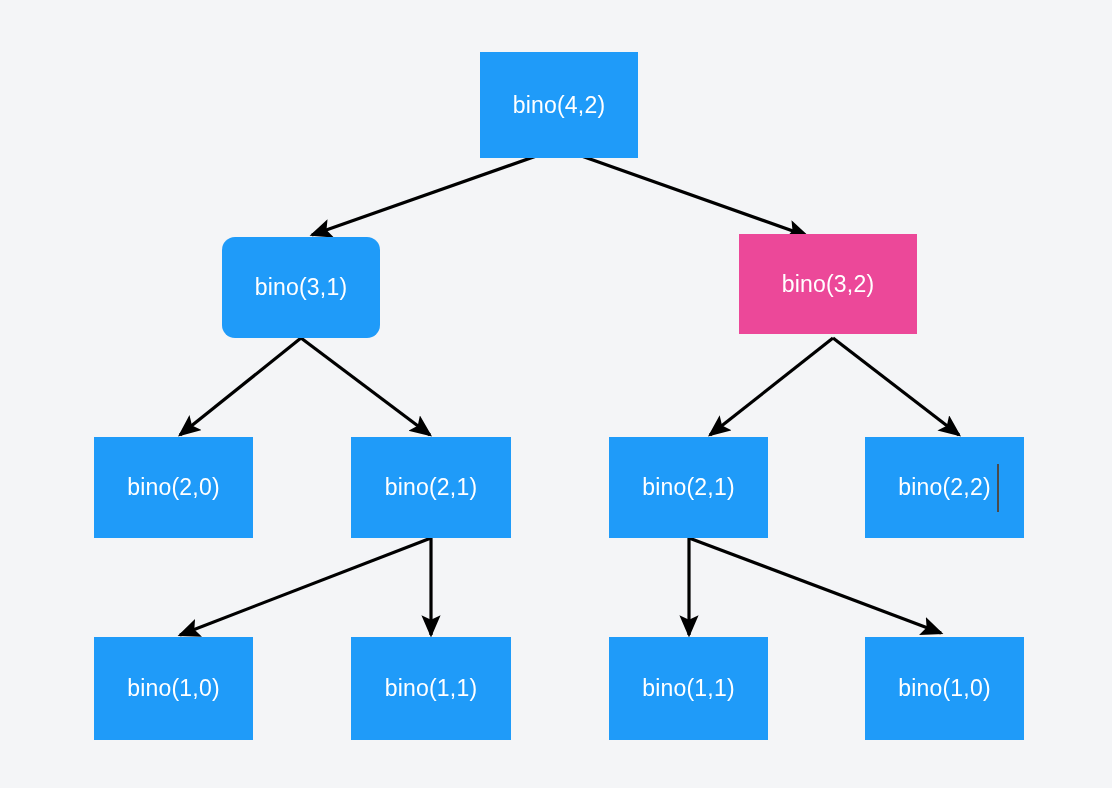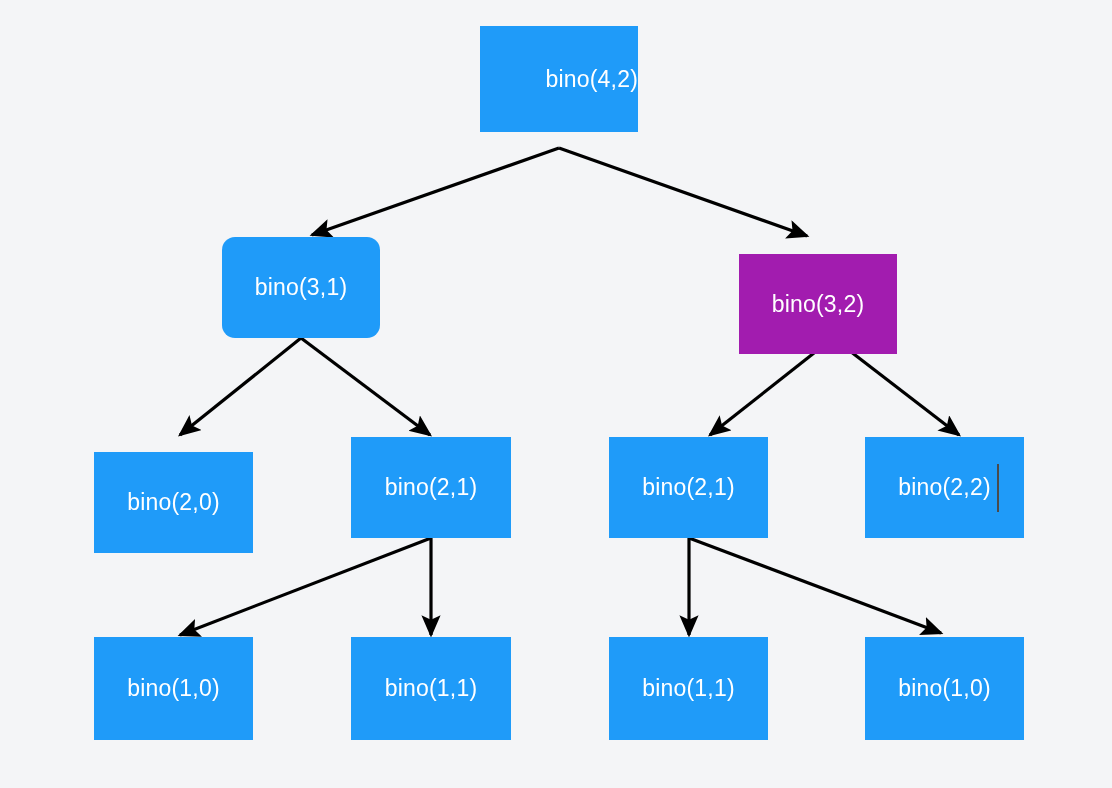"bino(4,2)" div.node { justify-content: flex-end -> none; top: 26px -> 52px }
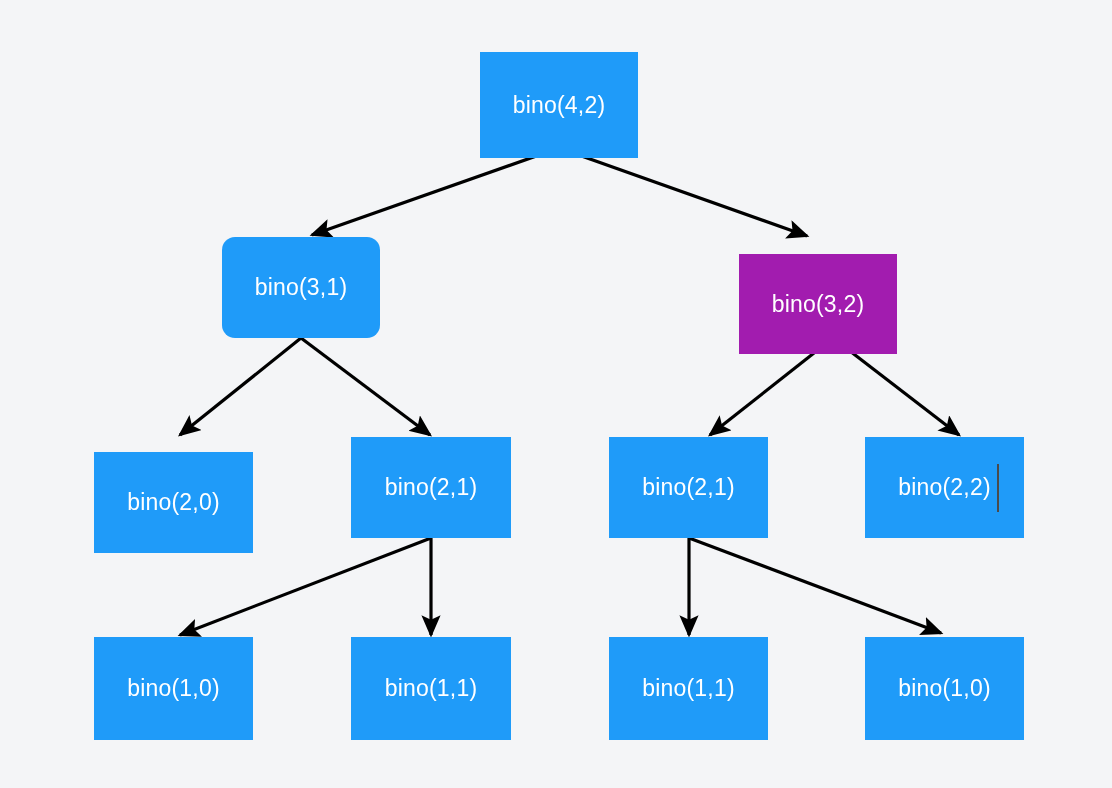"bino(3,2)" div.node { background: #a21caf -> #ec4899; top: 254px -> 234px; width: 158px -> 178px }
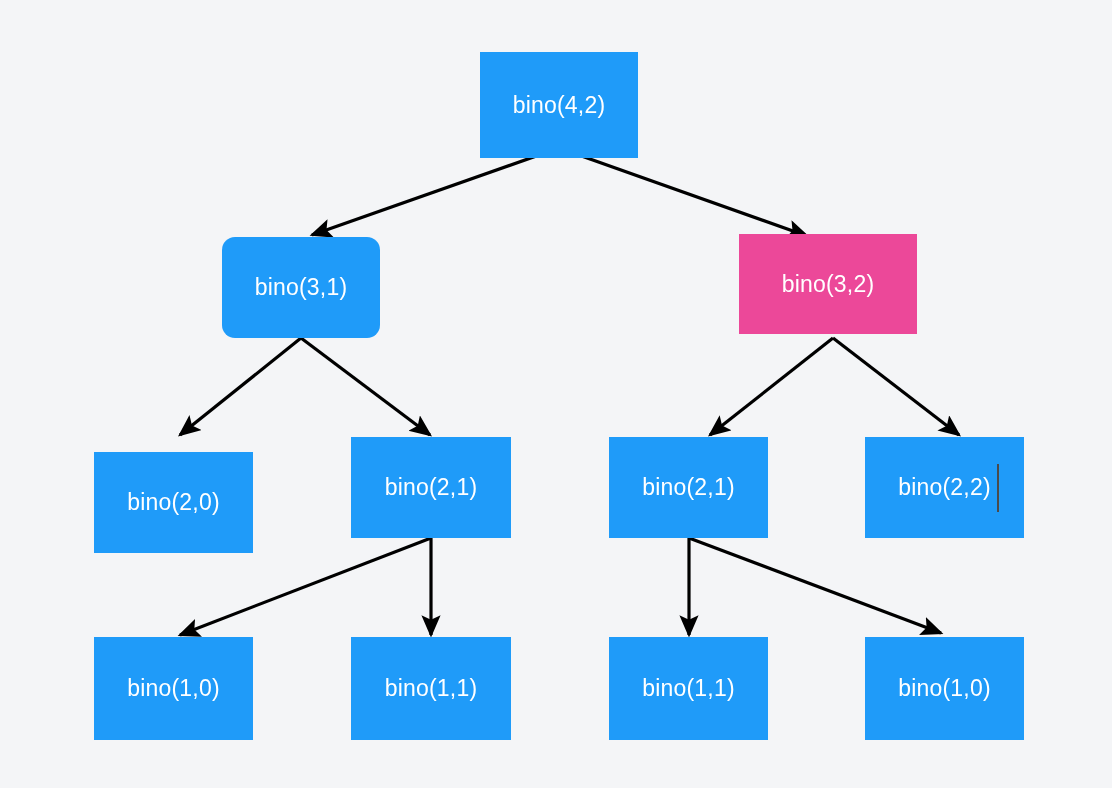"bino(2,0)" div.node { margin-top: 15px -> none }
